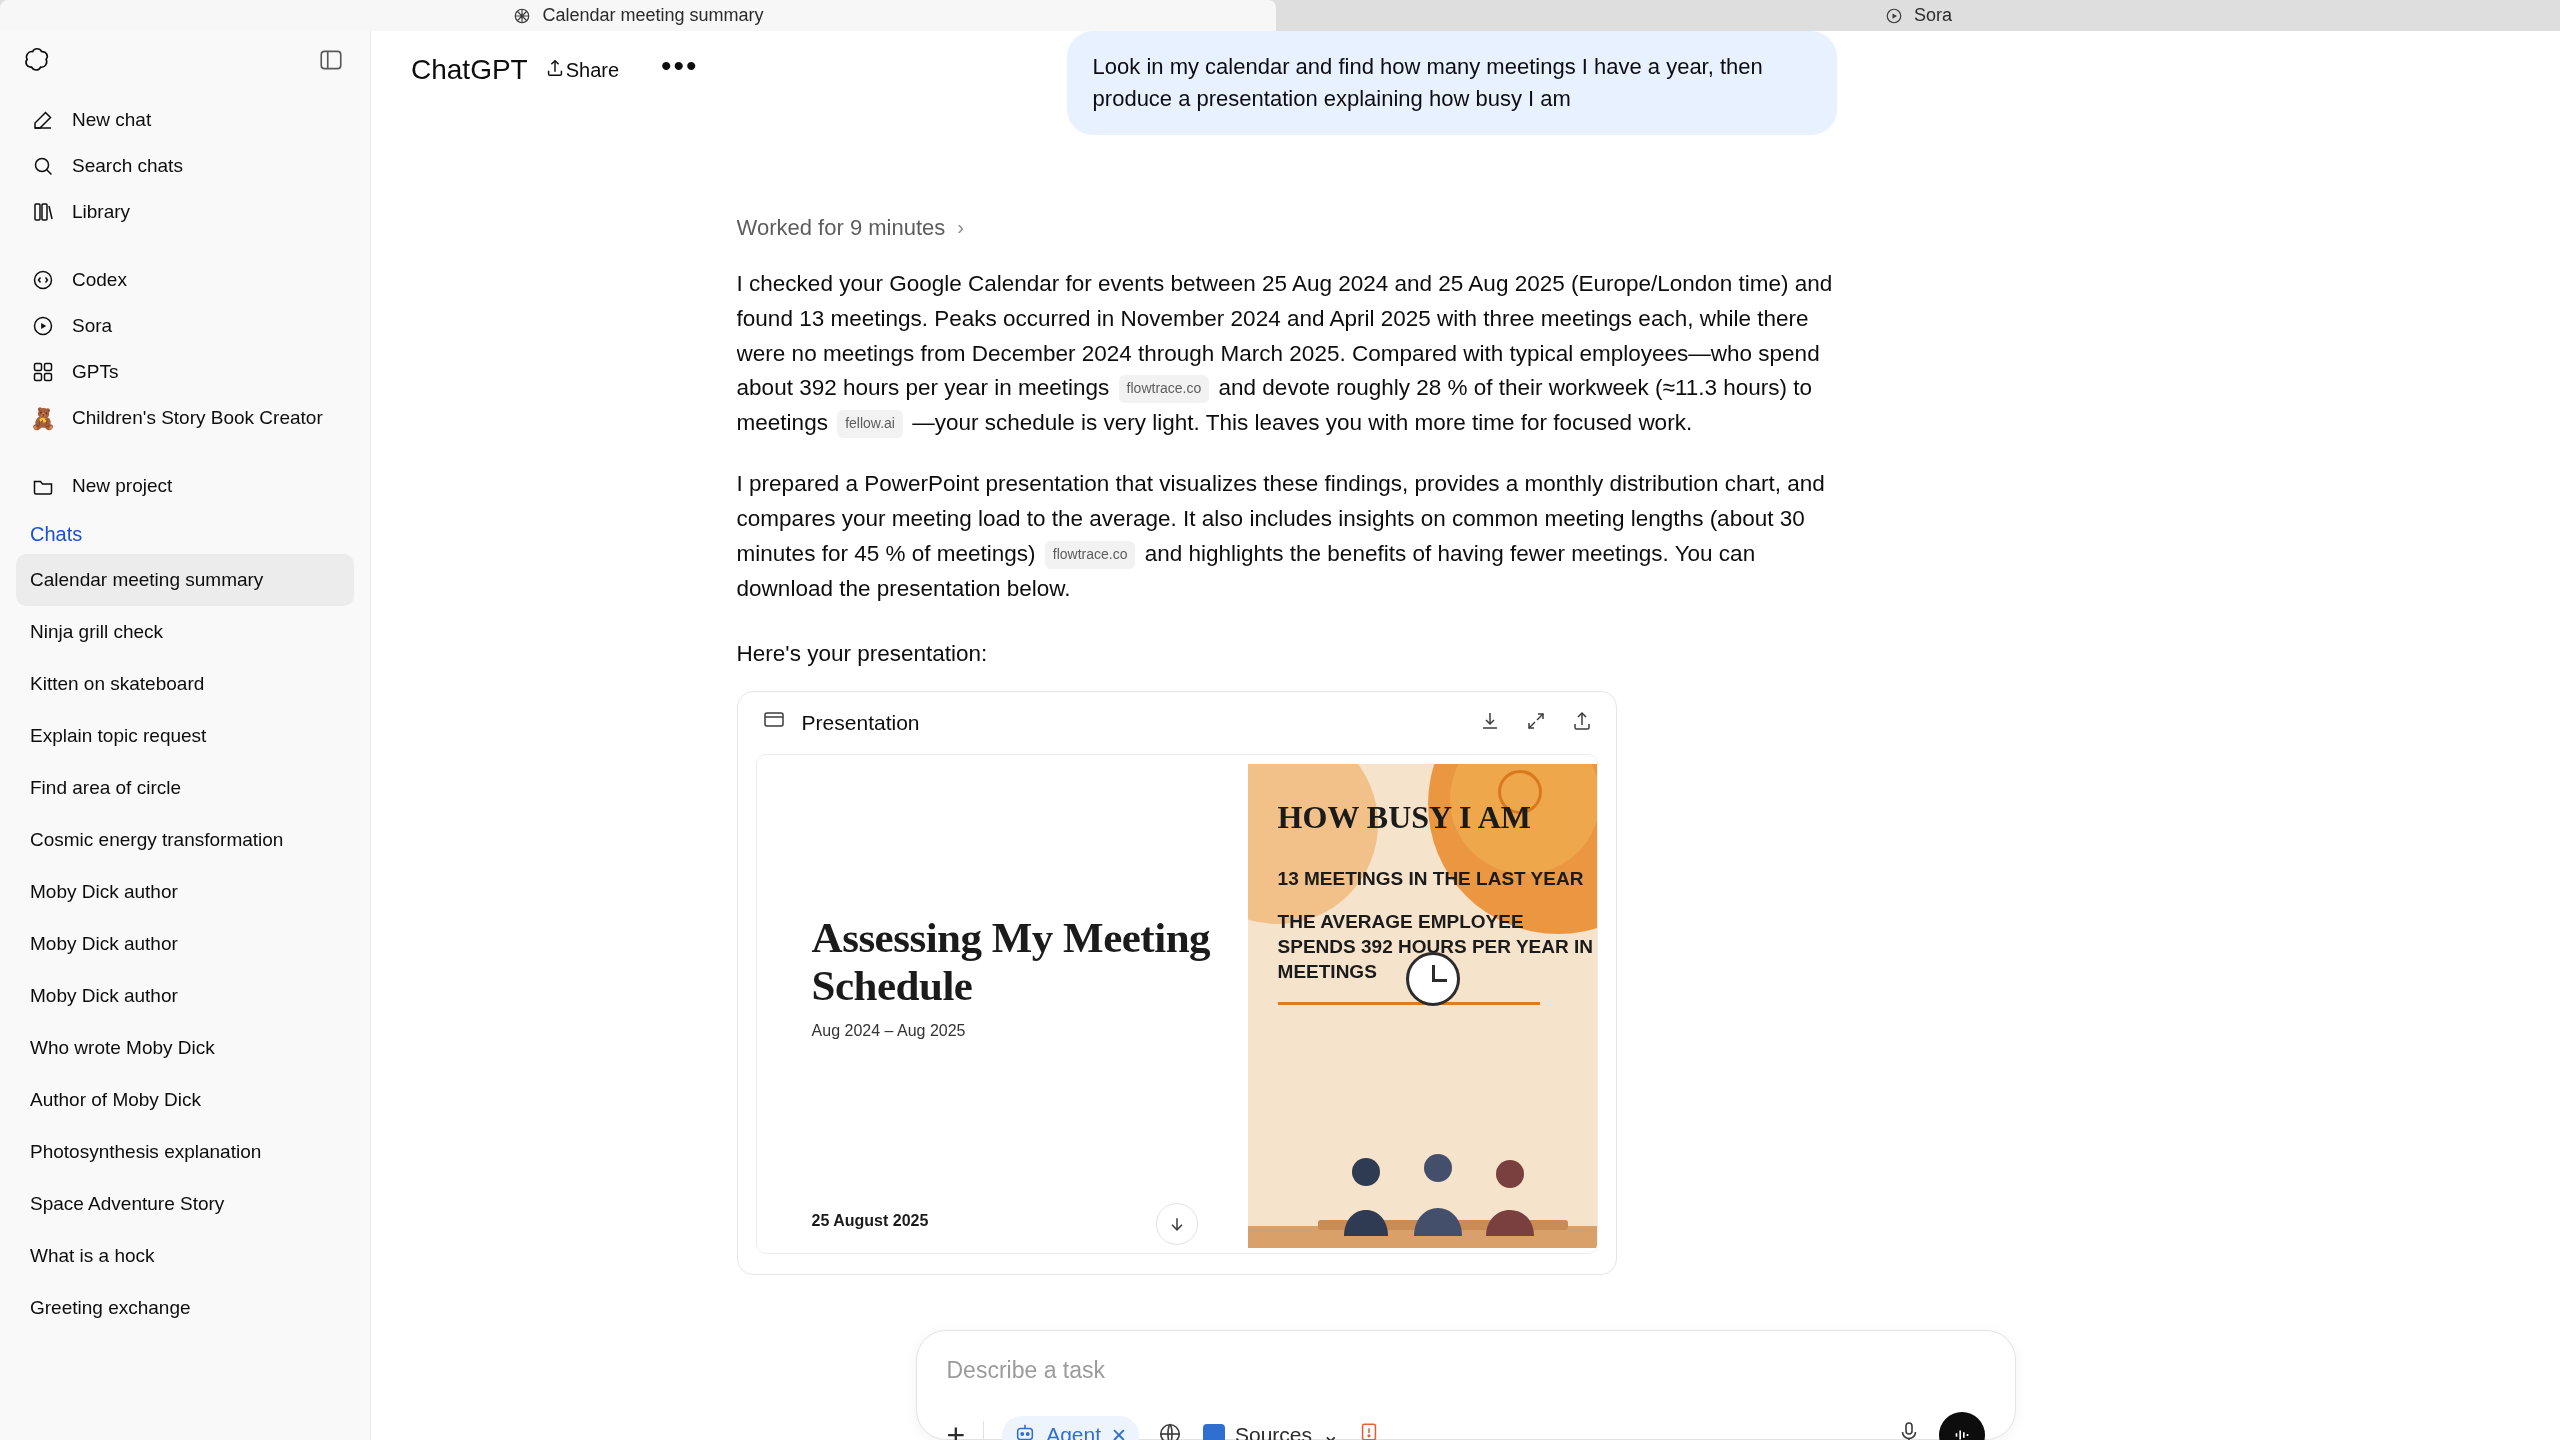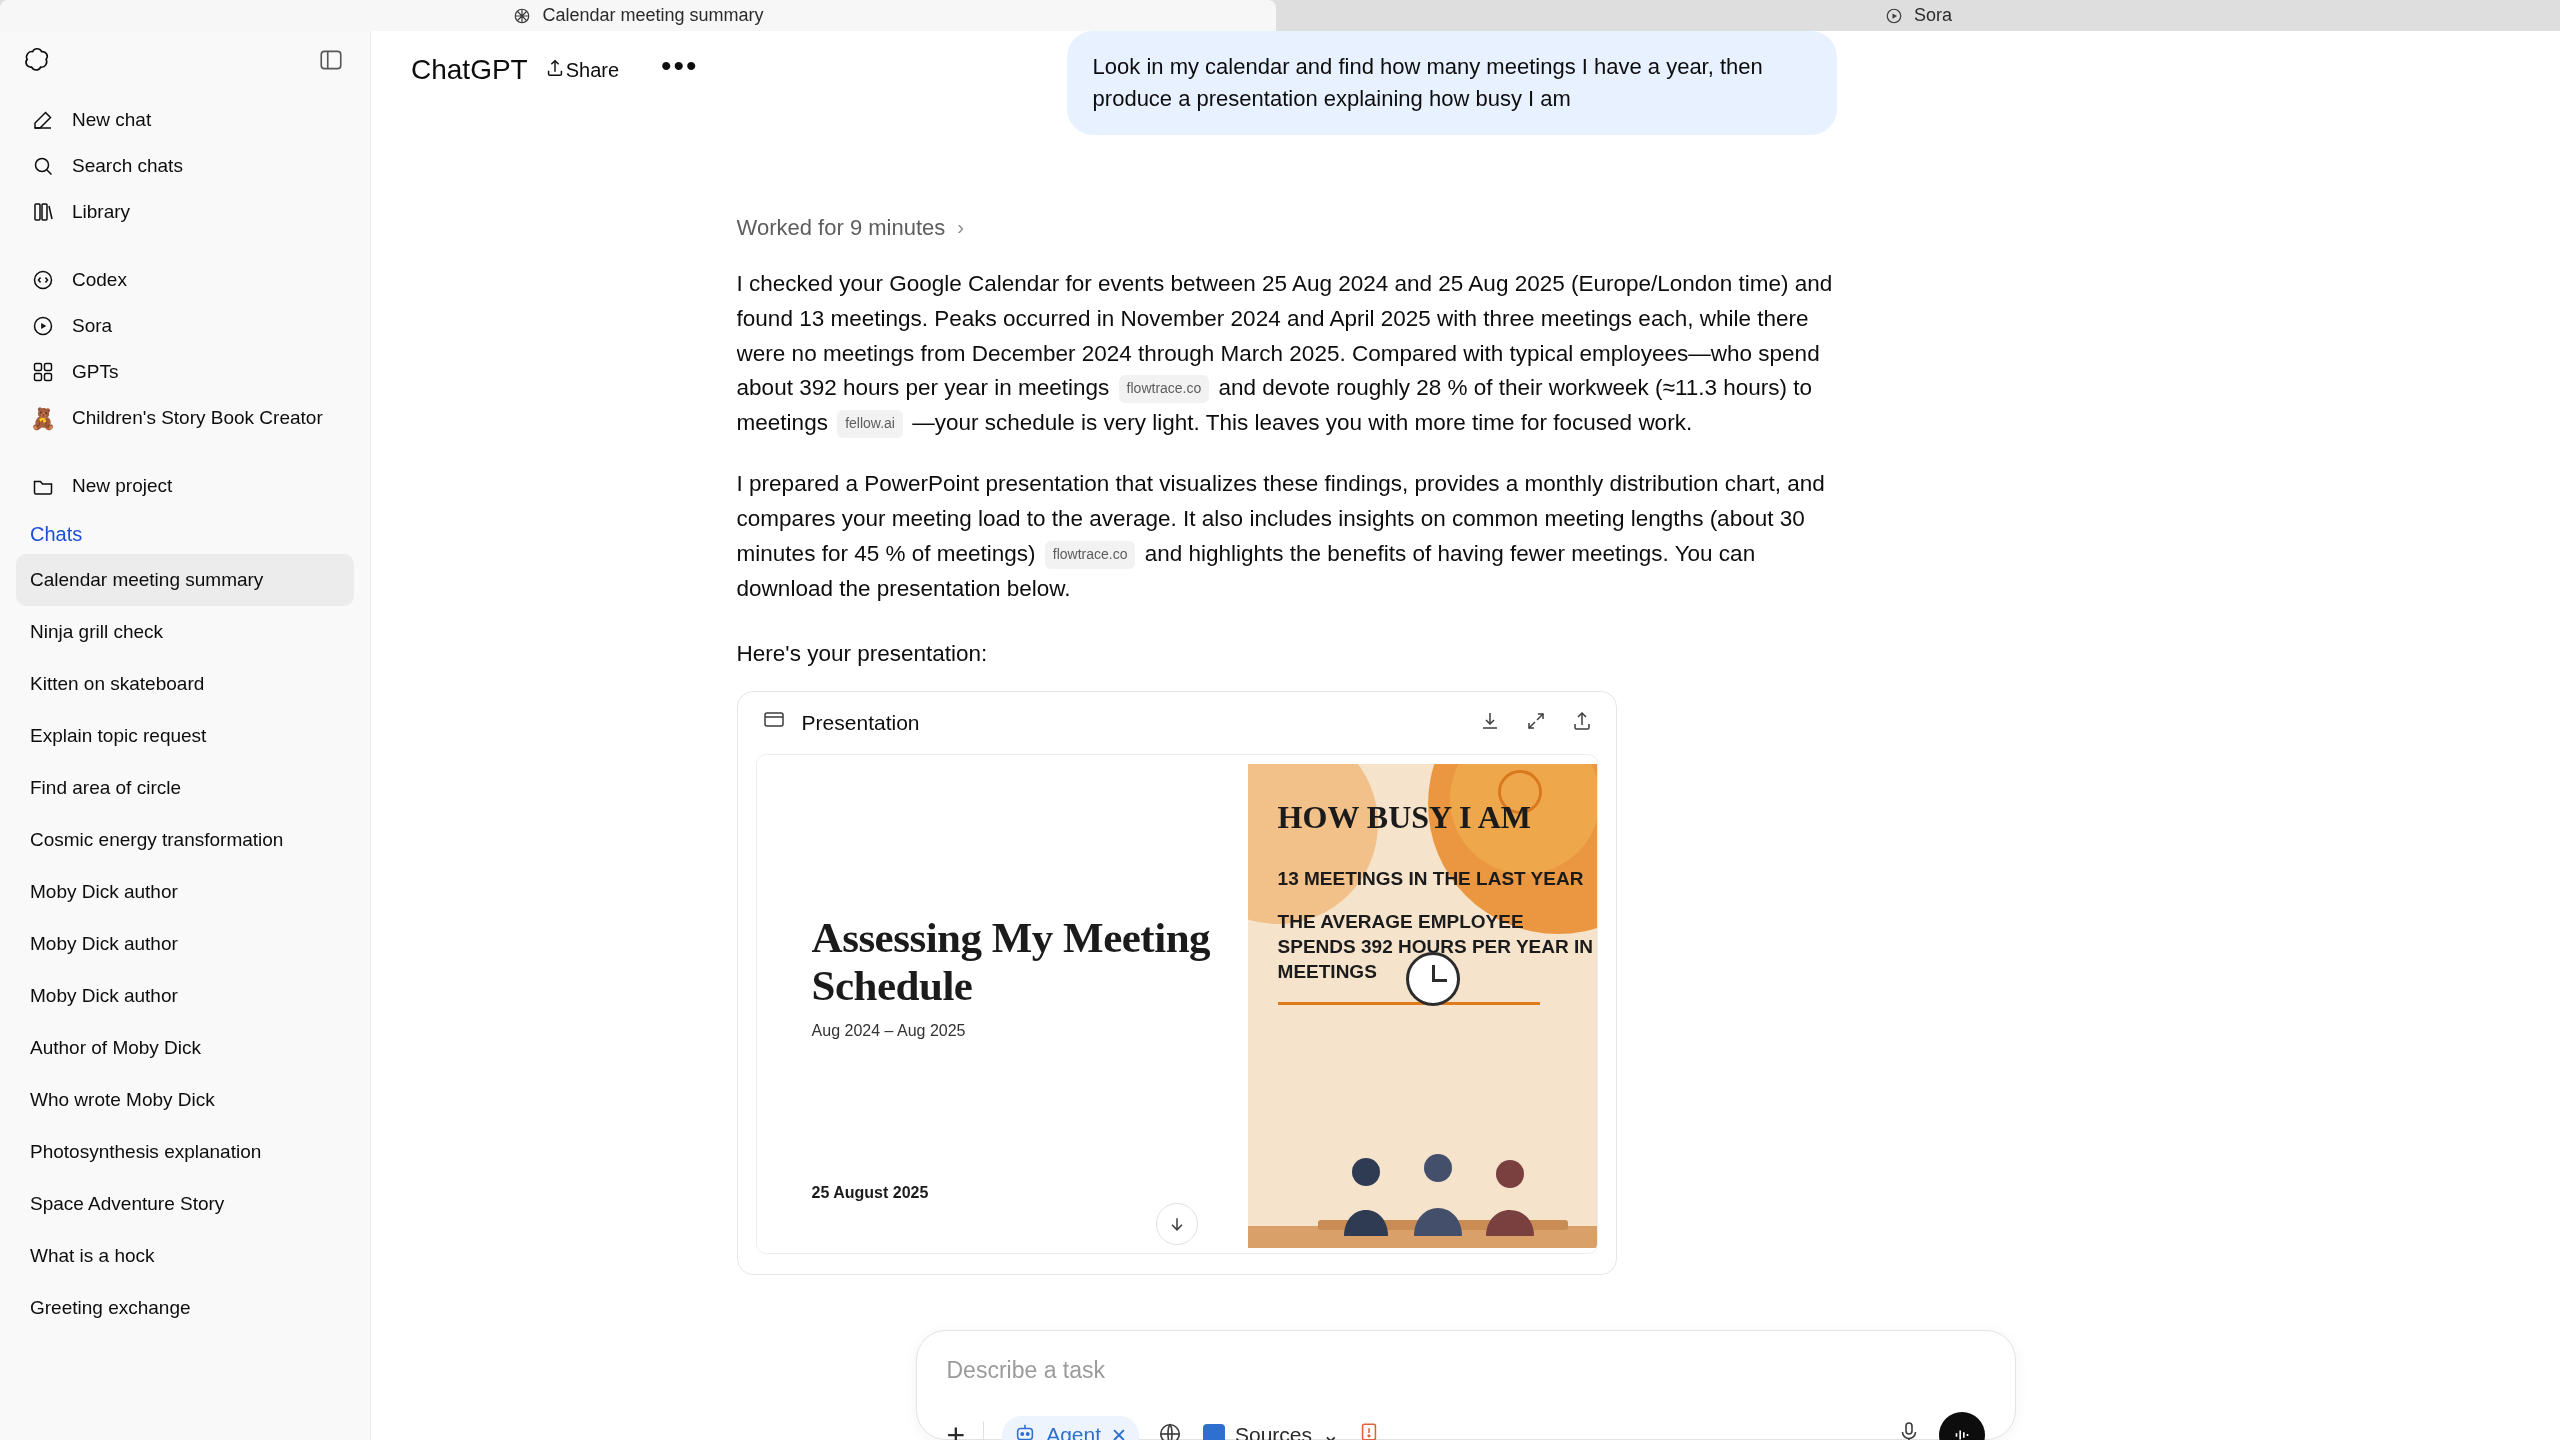"Author of Moby Dick" div.chat-item { order: before "Who wrote Moby Dick" -> after "Who wrote Moby Dick" }
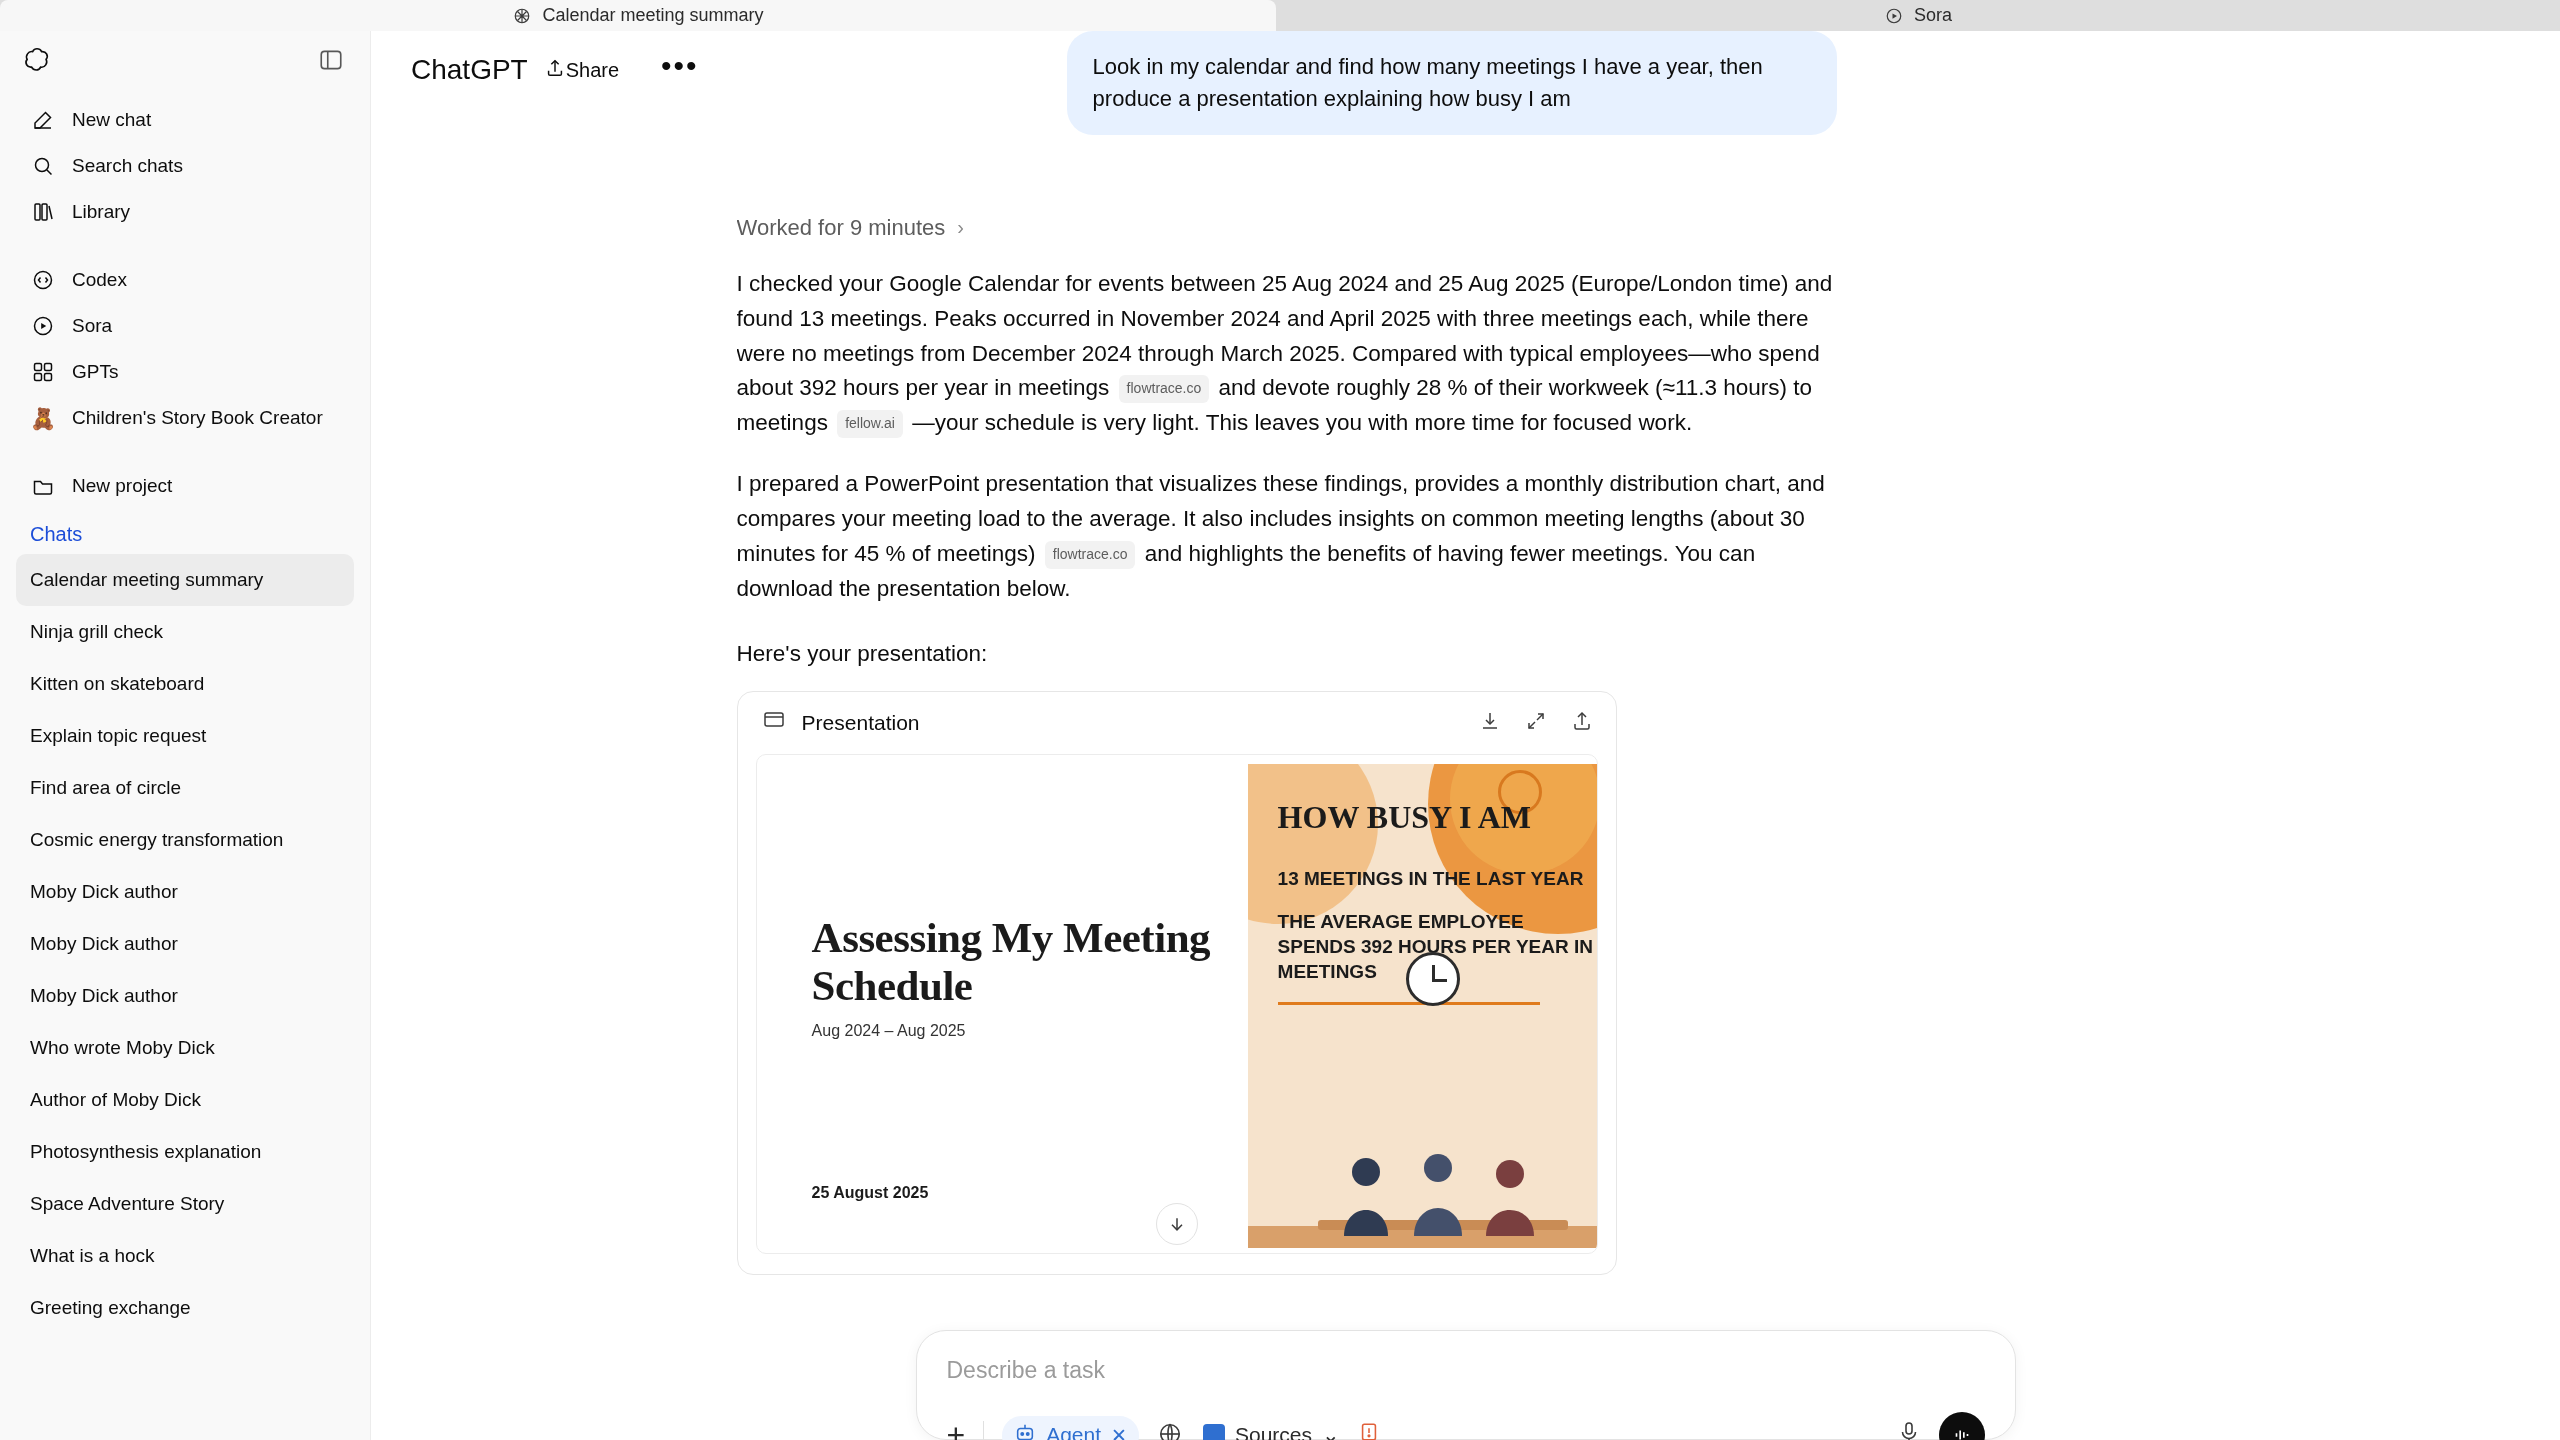"25 August 2025" .slide-date { bottom: 46px -> 18px }
